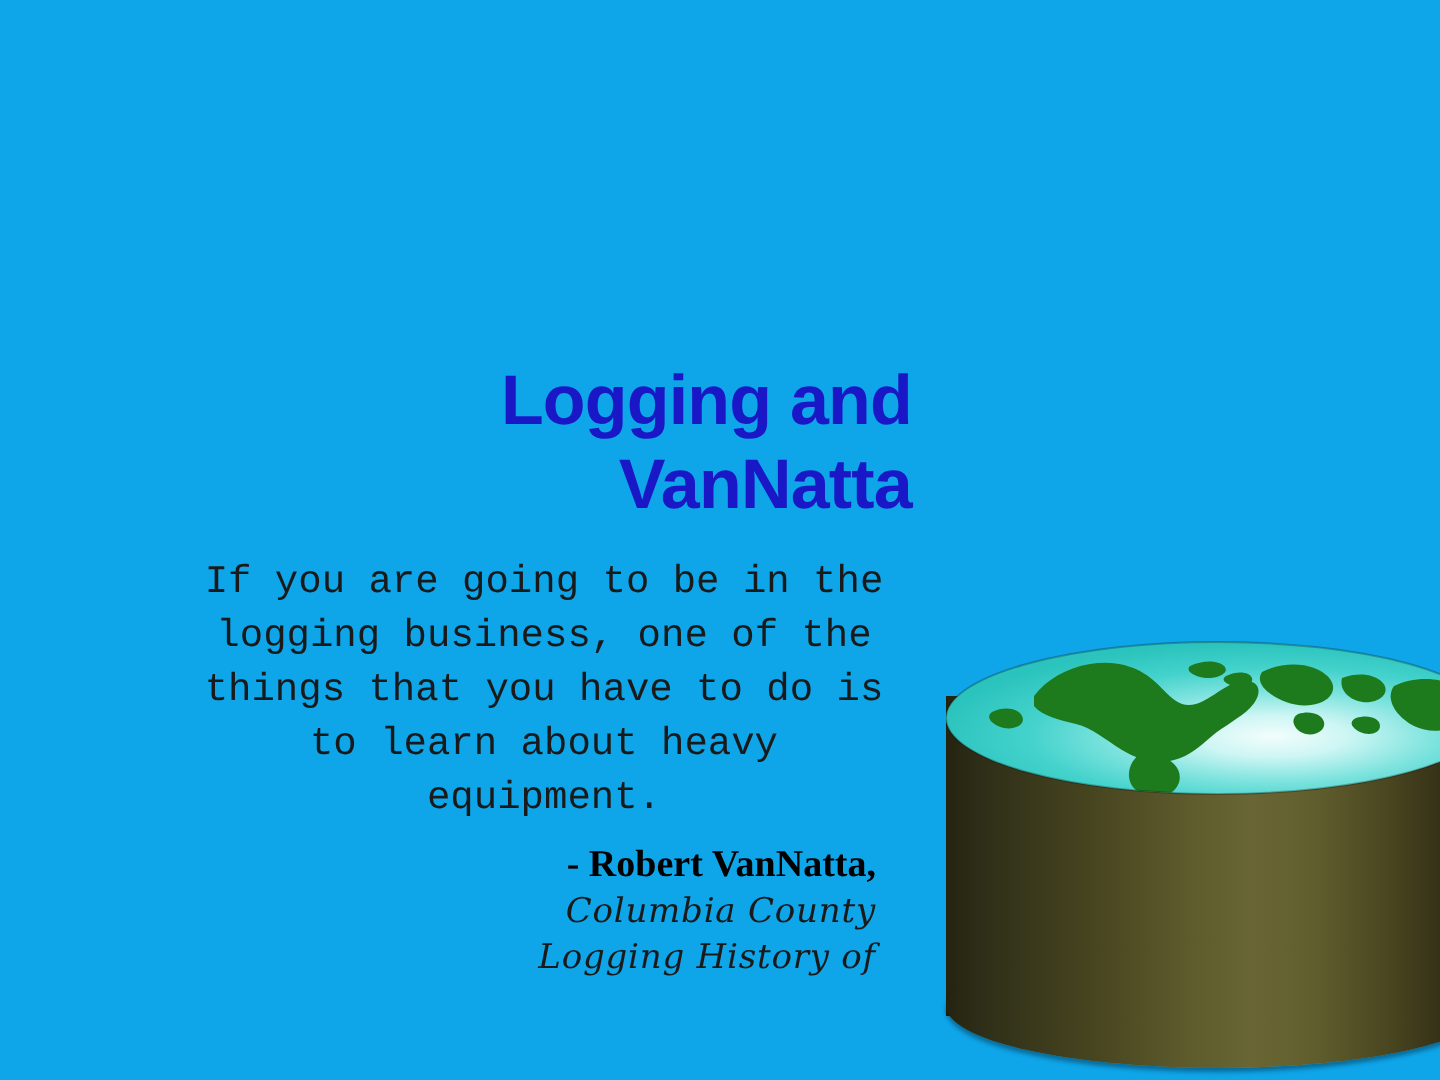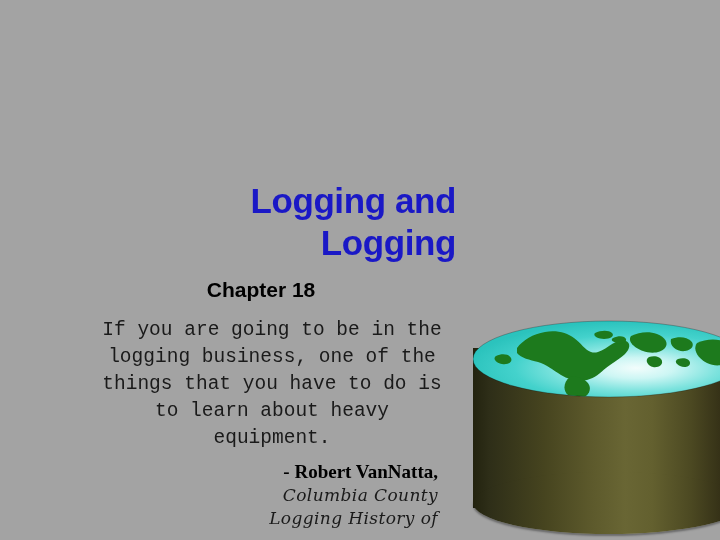"Logging and" .slide { background: #a3a3a3 -> #0ea5e9 }
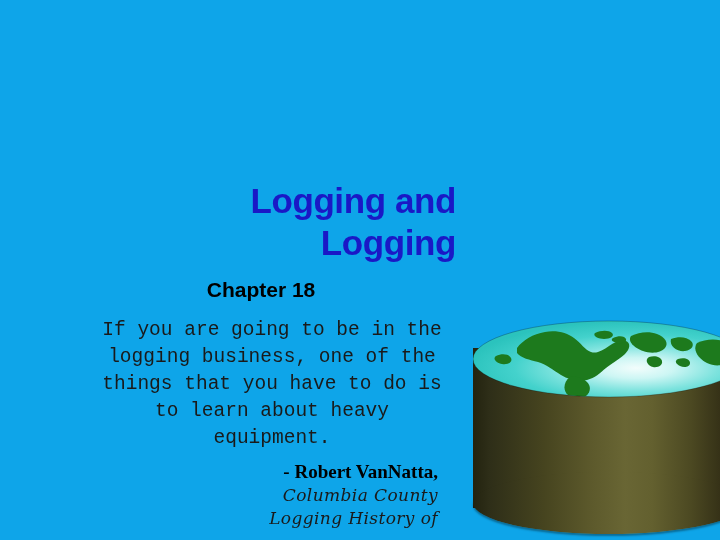"Logging" span.title-line { text: Logging -> VanNatta }
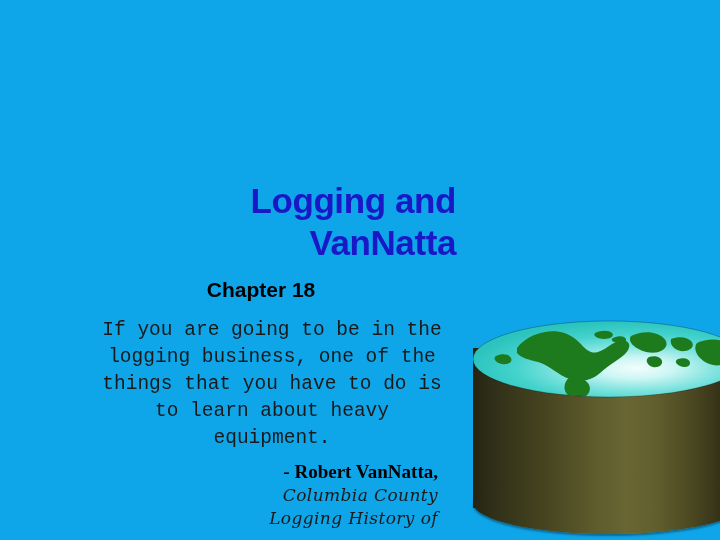"Chapter 18" div.chapter { html: <div>Chapter 18</div> -> none }
